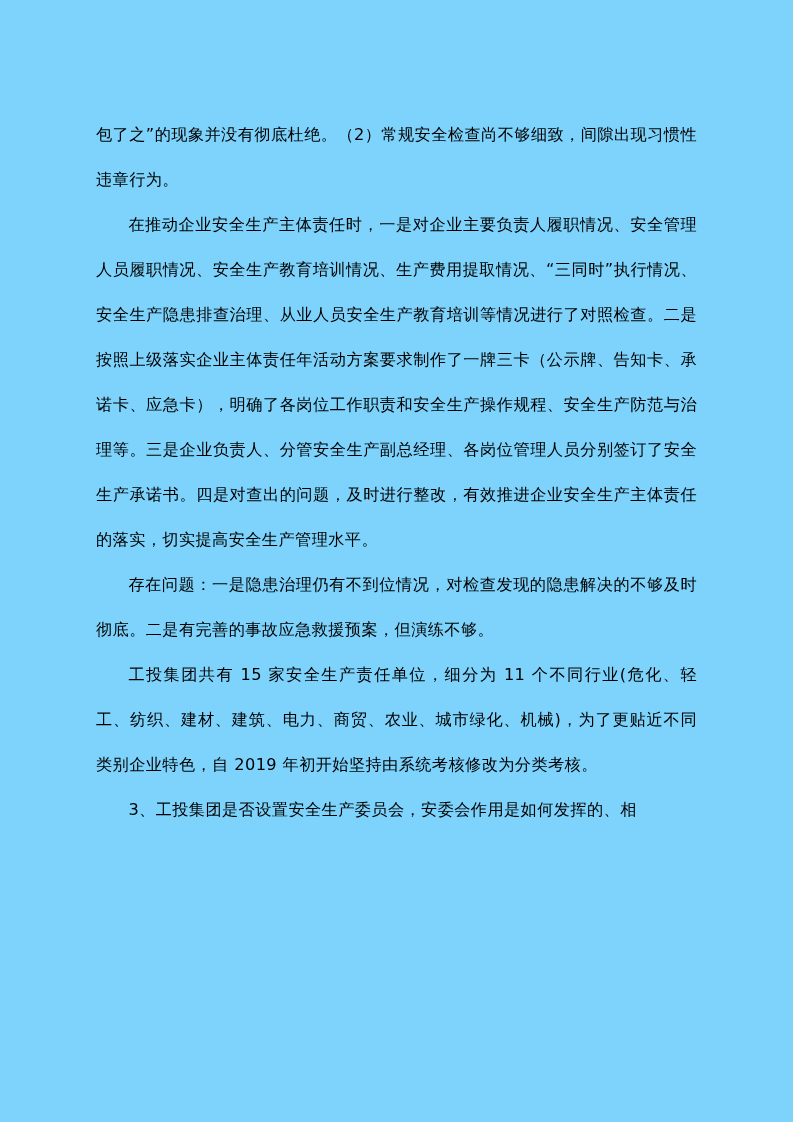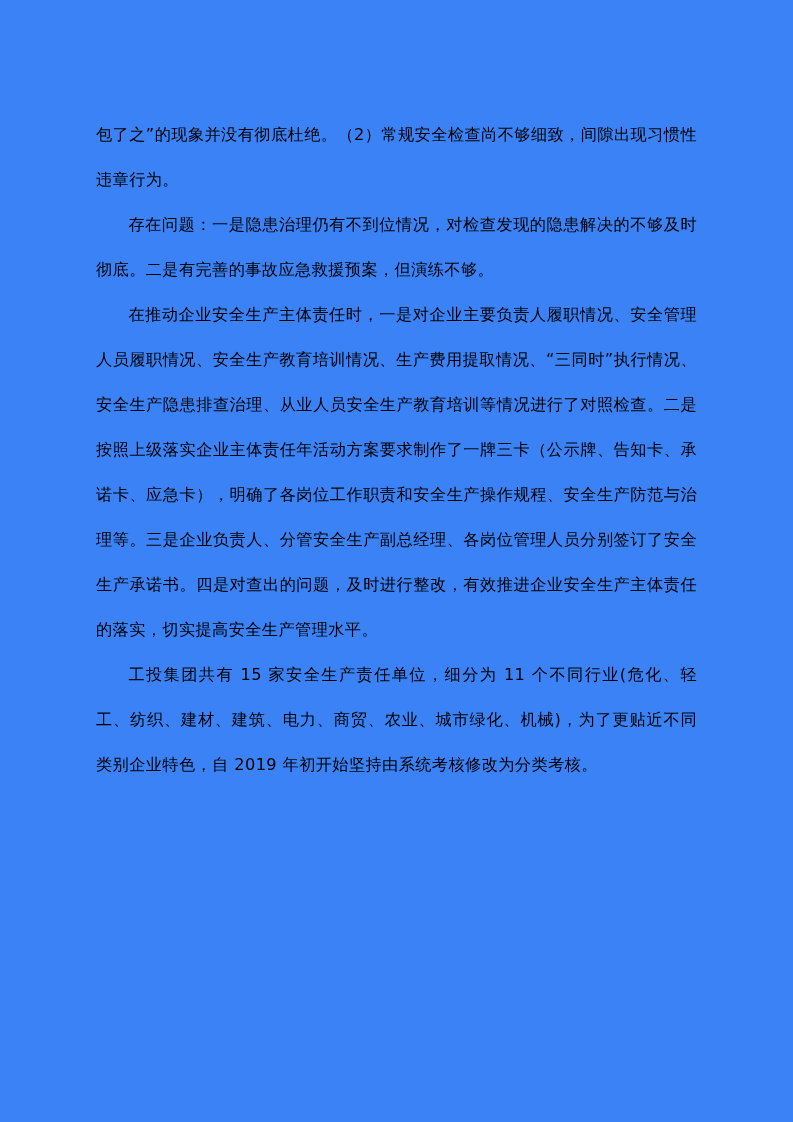"包了之”的现象并没有彻底杜绝。（2）常规安全检查尚不够细致，间隙出现习惯性违章行" .page { background: #3b82f6 -> #7dd3fc }
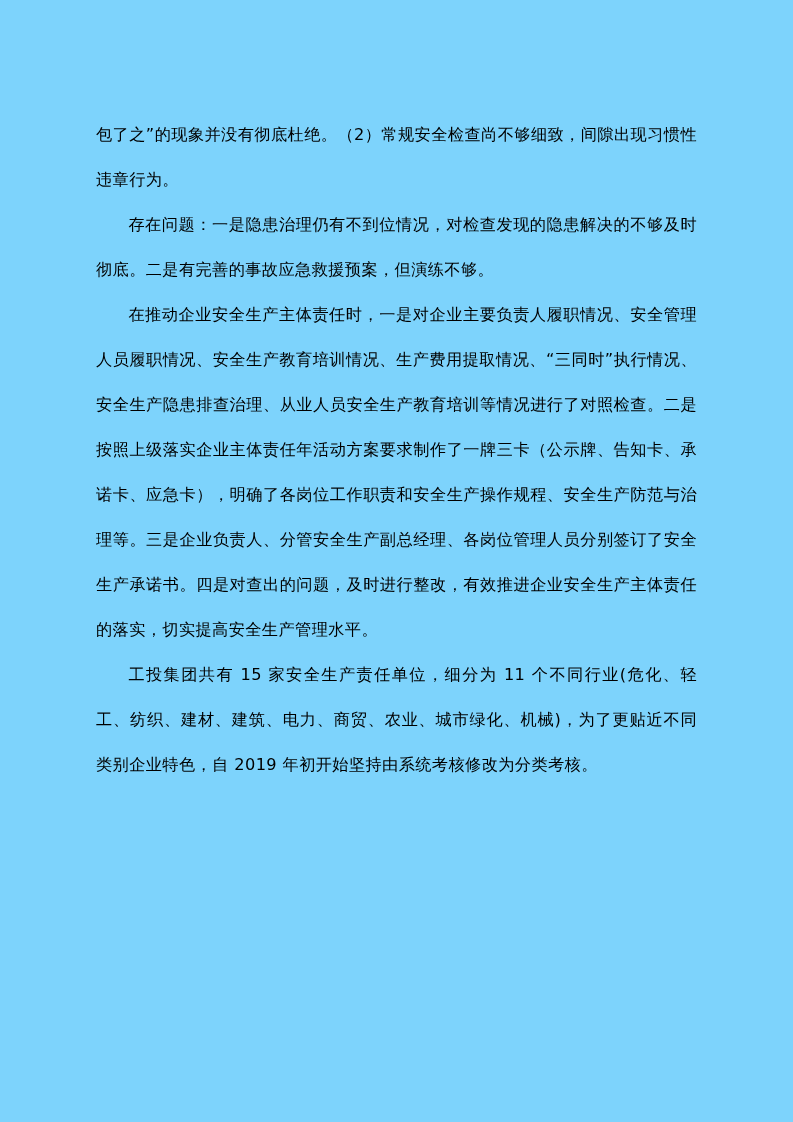"存在问题：一是隐患治理仍有不到位情况，对检查发现的隐患解决的不够及时彻底。二是有" p.para { order: before "在推动企业安全生产主体责任时，一是对企业主要负责人履职情况、安全管理人员履职情况" -> after "在推动企业安全生产主体责任时，一是对企业主要负责人履职情况、安全管理人员履职情况" }
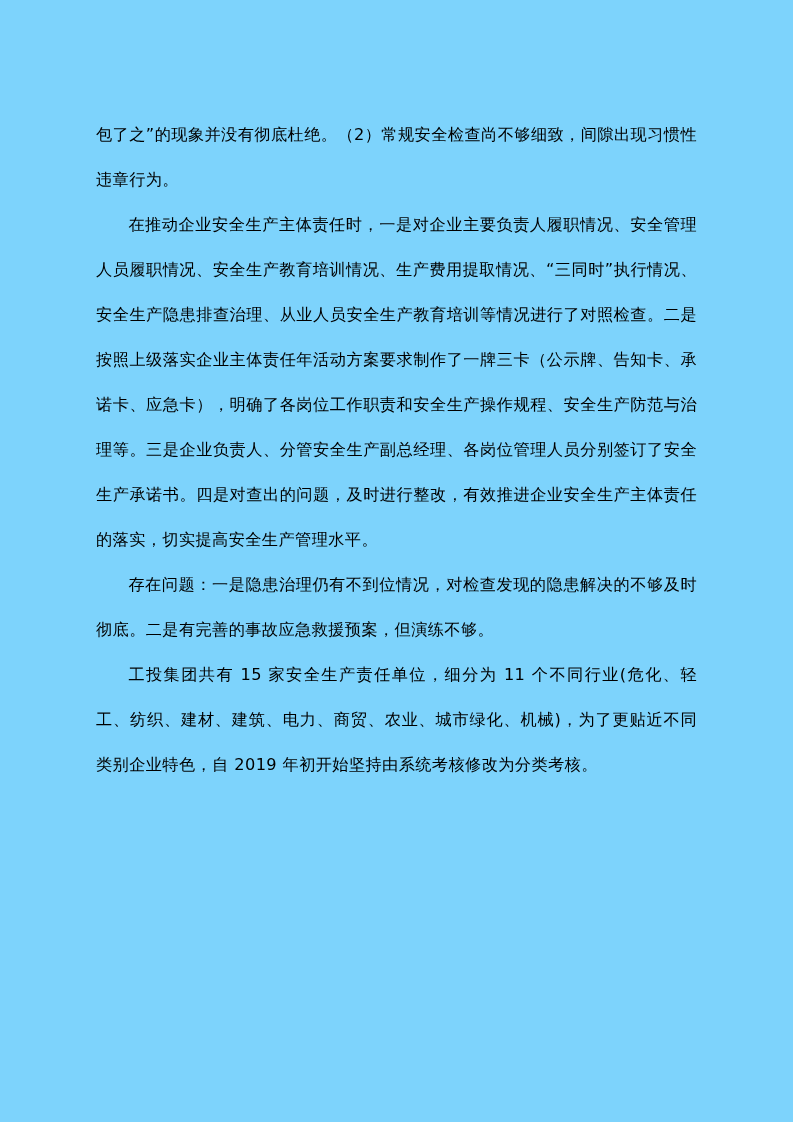"3、工投集团是否设置安全生产委员会，安委会作用是如何发挥的、相" p.para { html: none -> <p>3、工投集团是否设置安全生产委员会，安委会作用是如何发挥的、相</p> }
